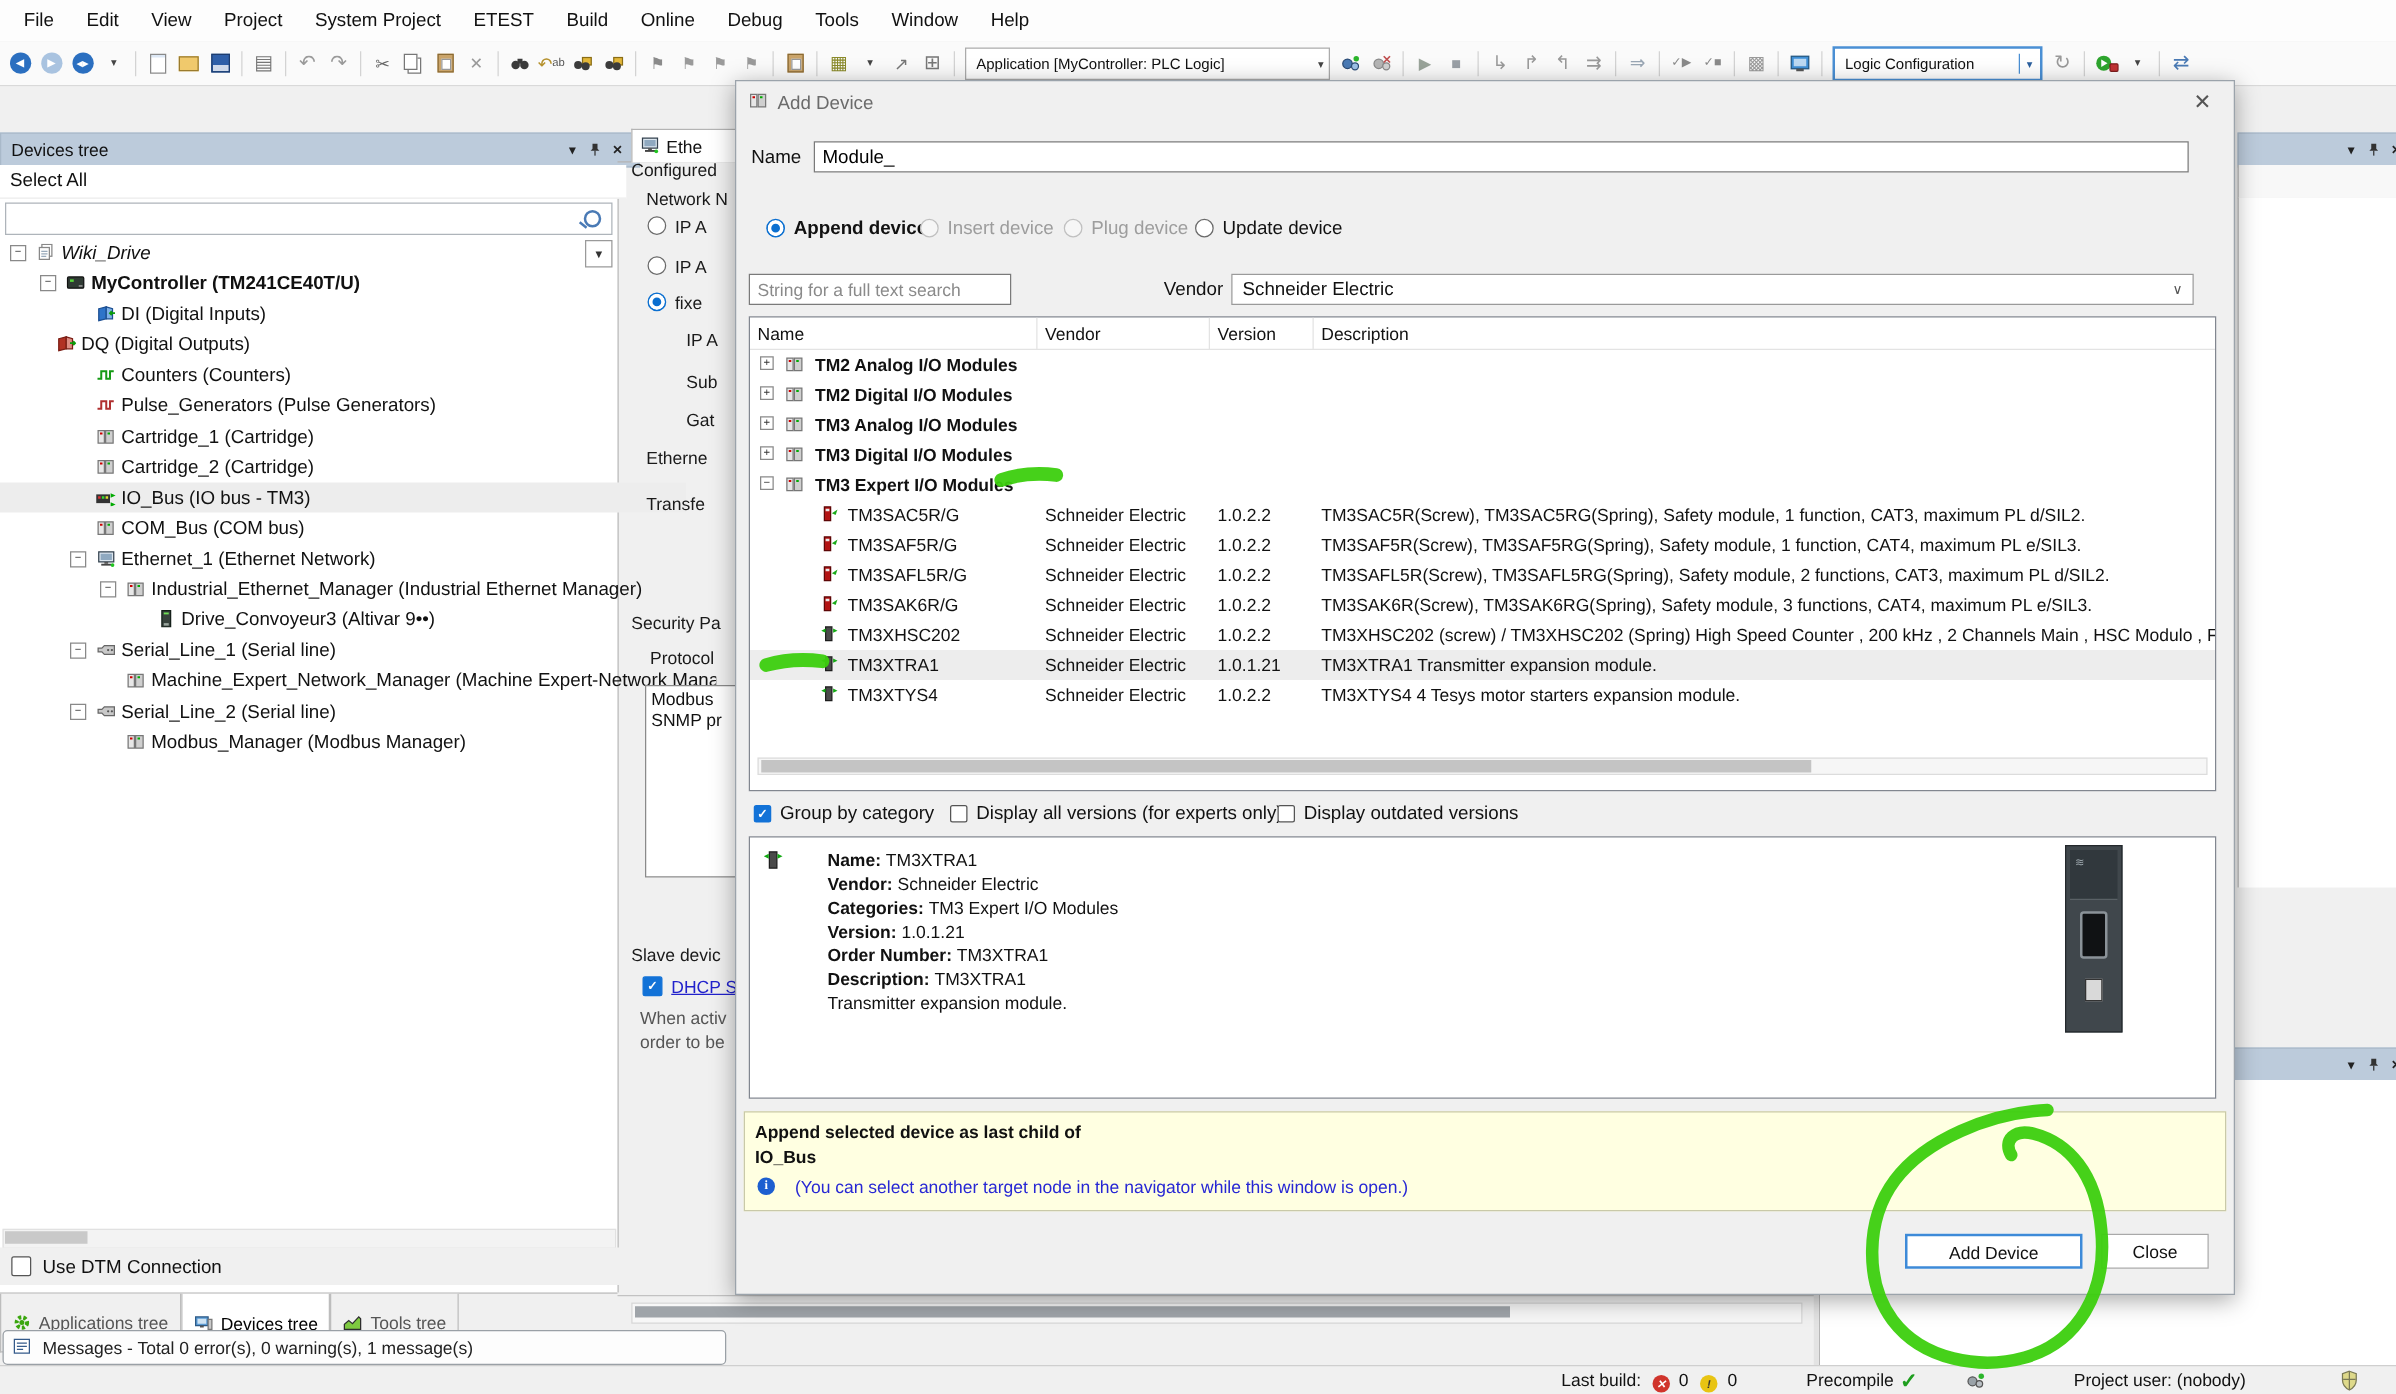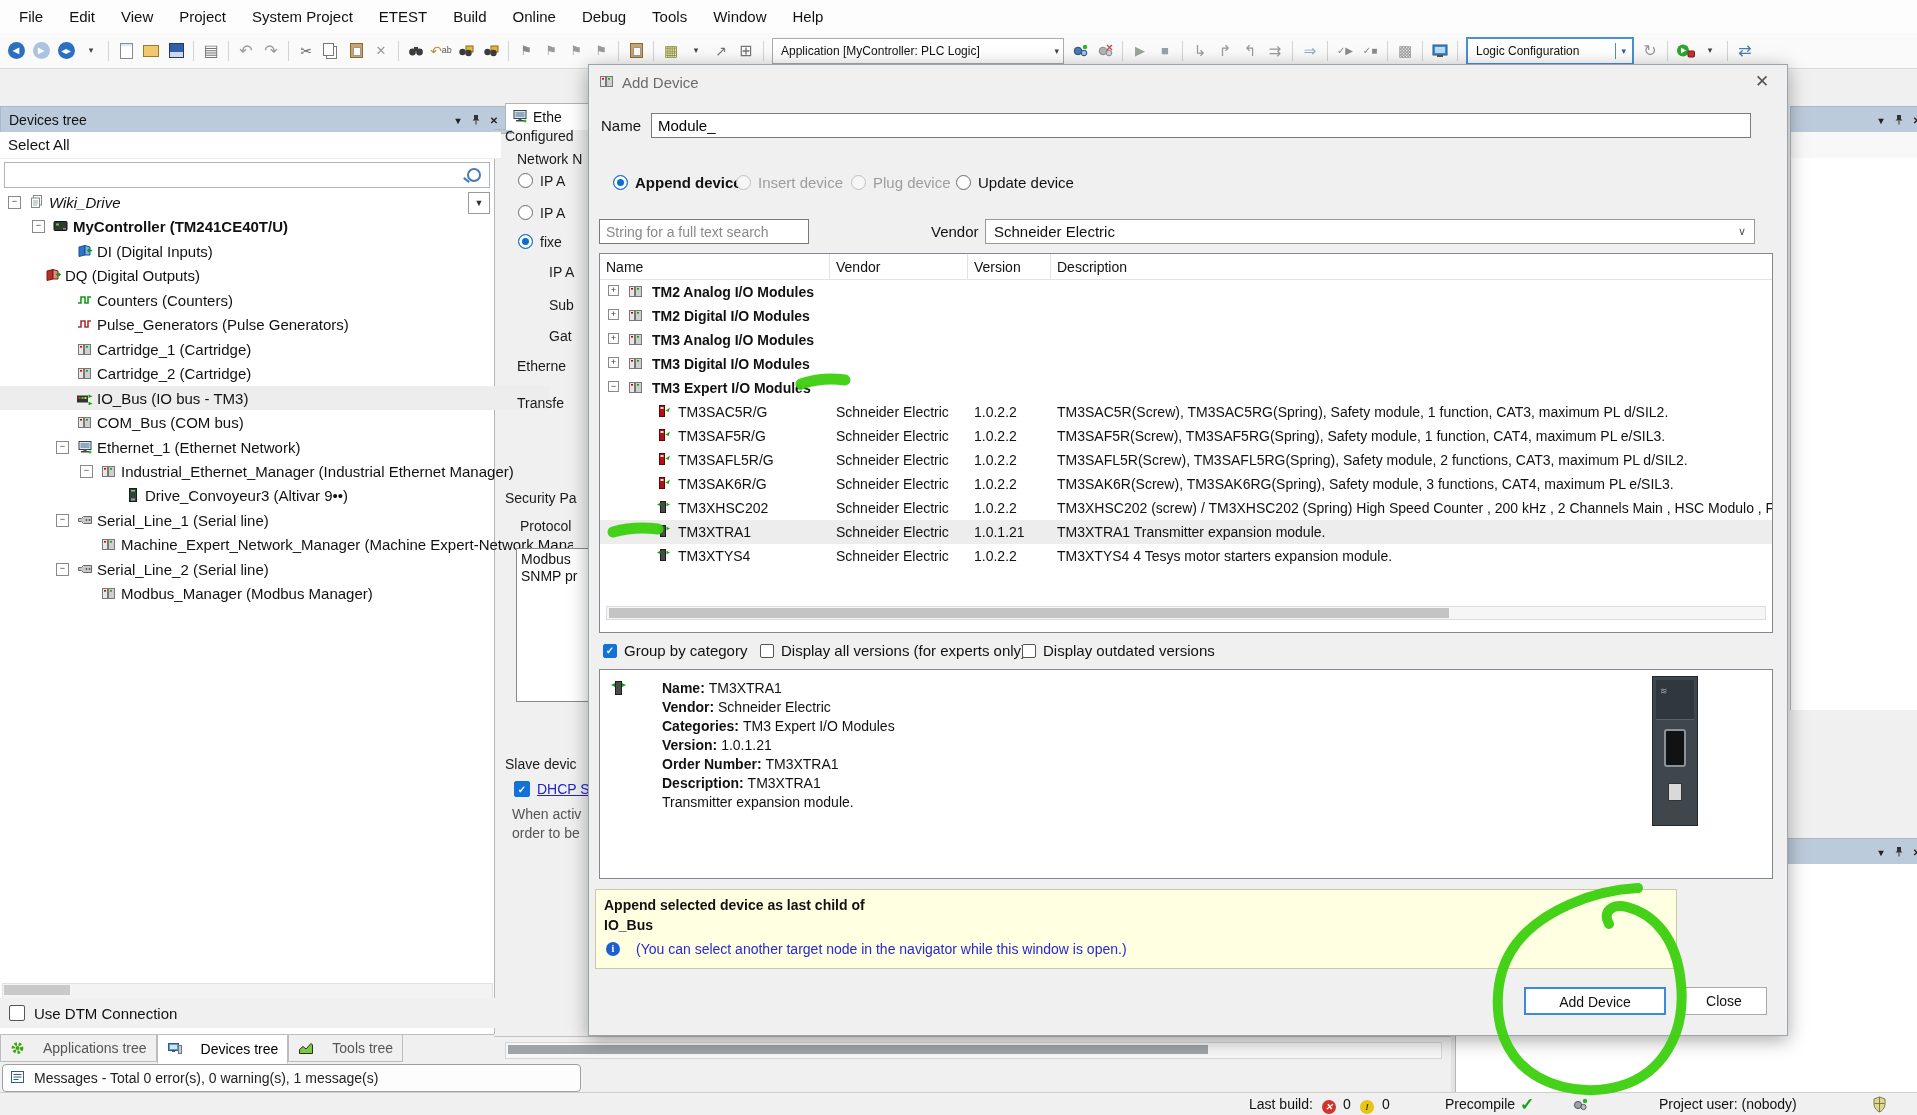"Append selected device as last" #dlg-yellow { width: 1082px -> 1186px }
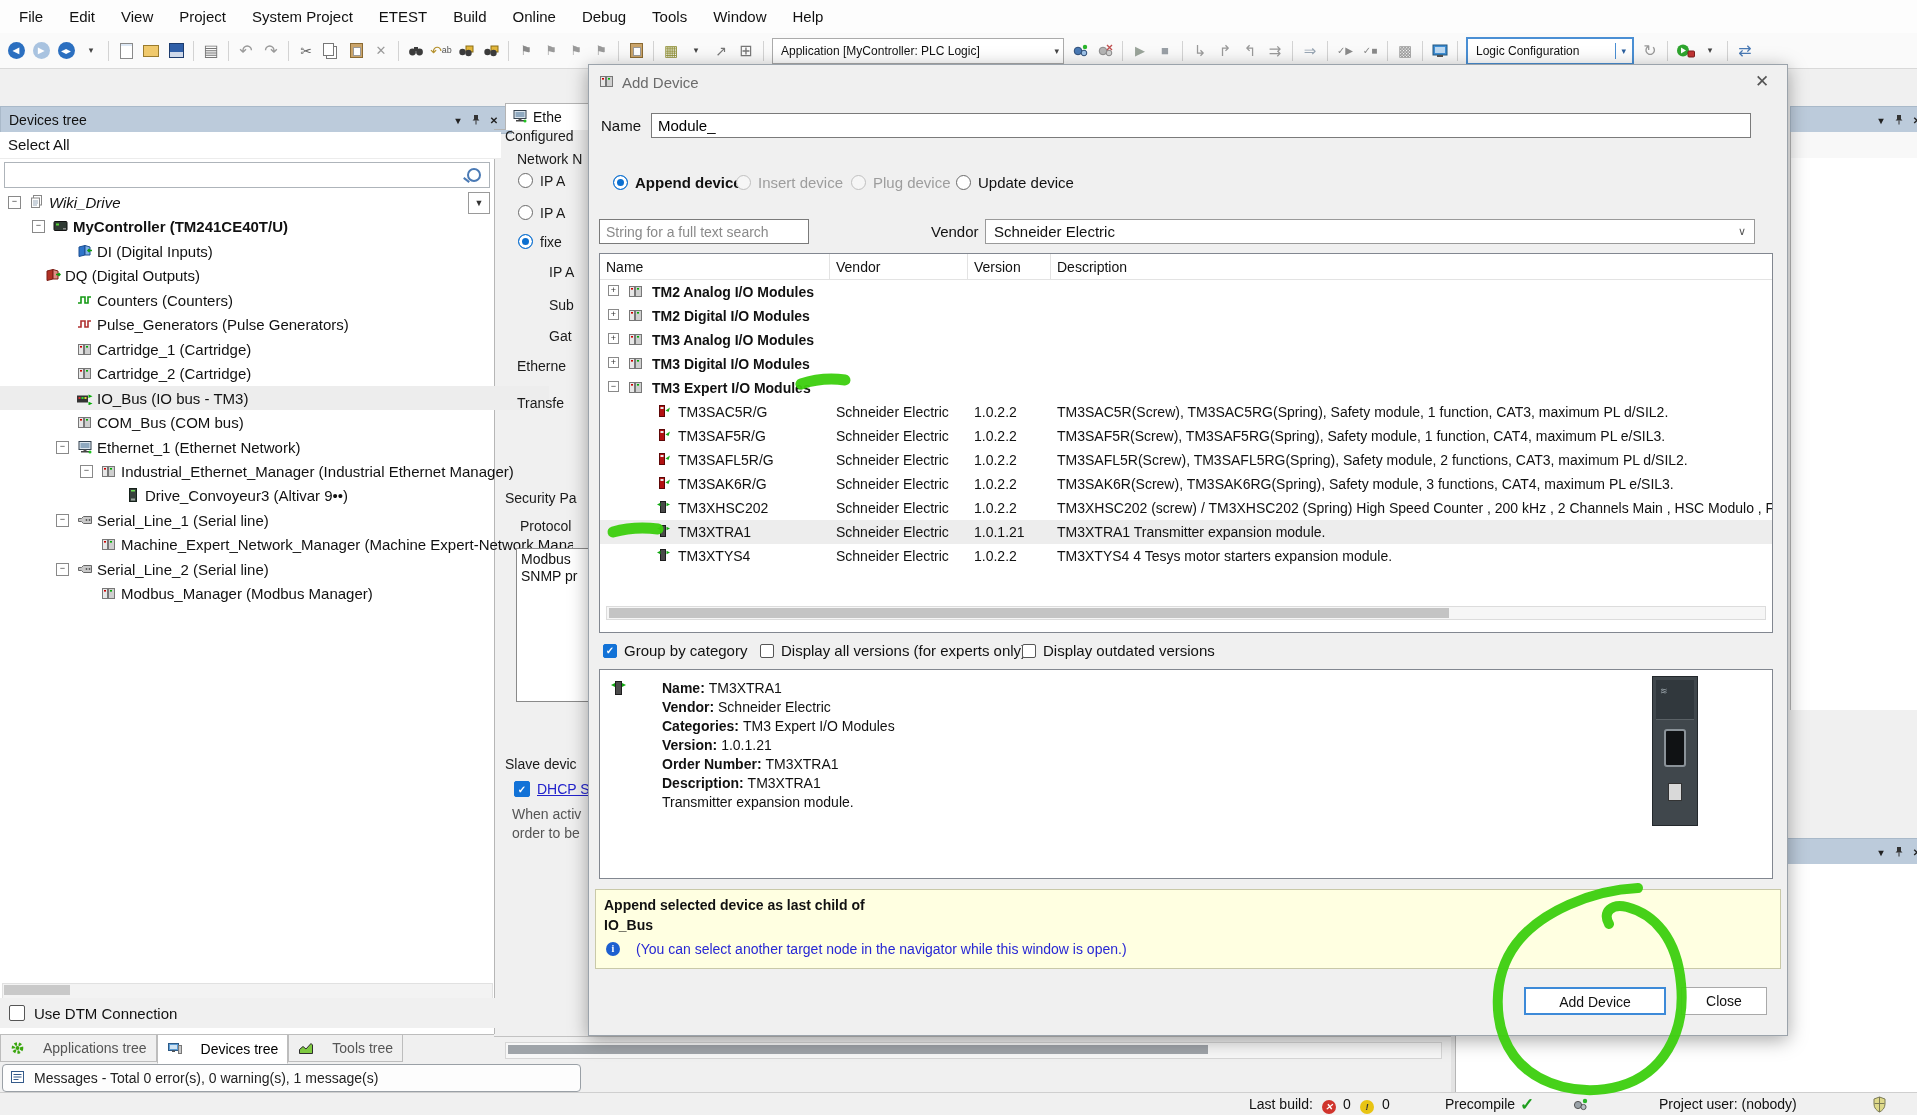"Applications tree" .dtab { gap: 18px -> 6px; padding: 0 9px -> 10px 9px }
